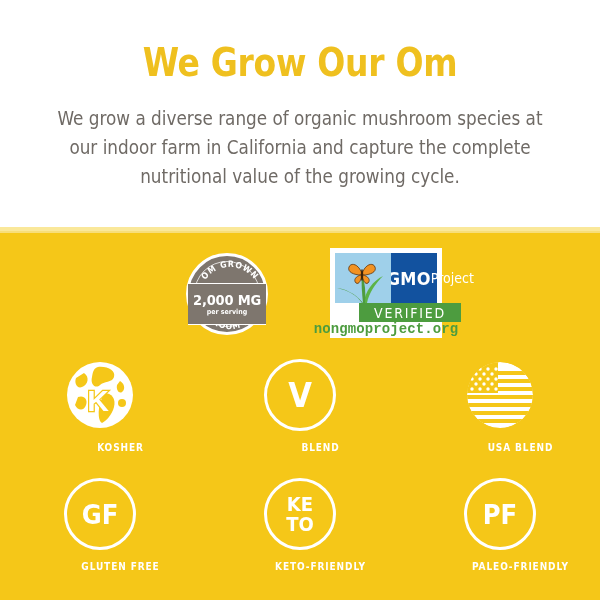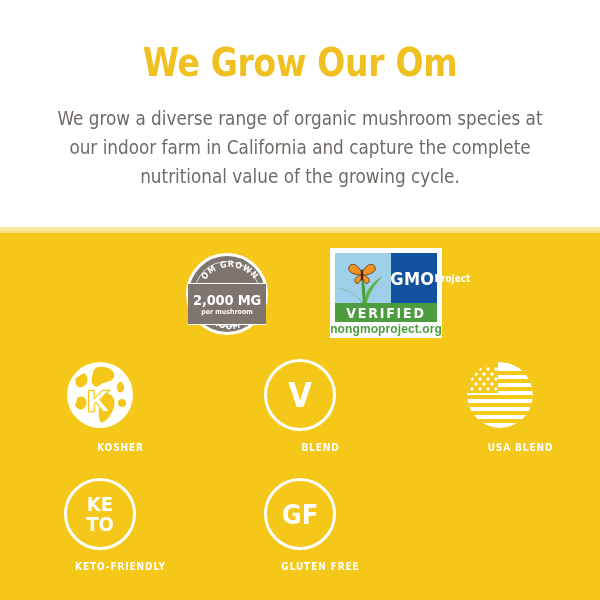"Project" .gmo-proj { font-size: 10px -> 14px; font-weight: bold -> normal }
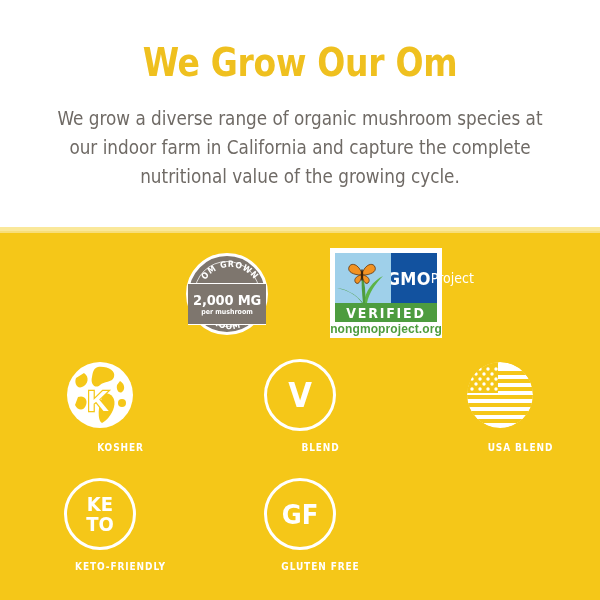"per mushroom" div.om-serving { text: mushroom -> serving }
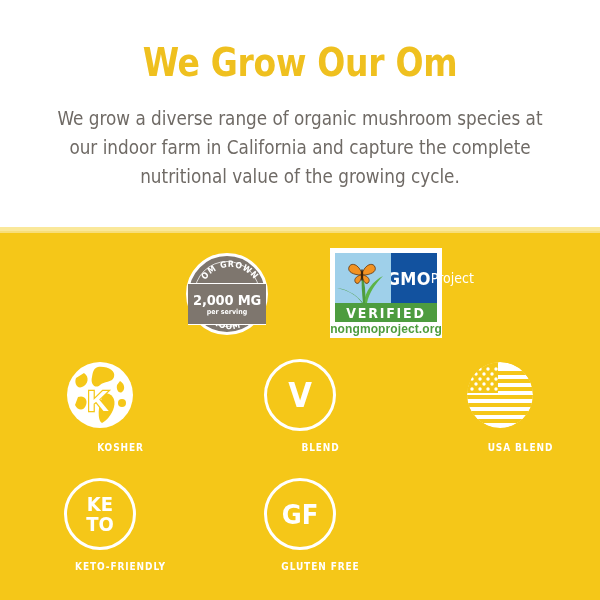"VERIFIED" .gmo-verified { font-weight: bold -> normal; margin-left: none -> 24px }
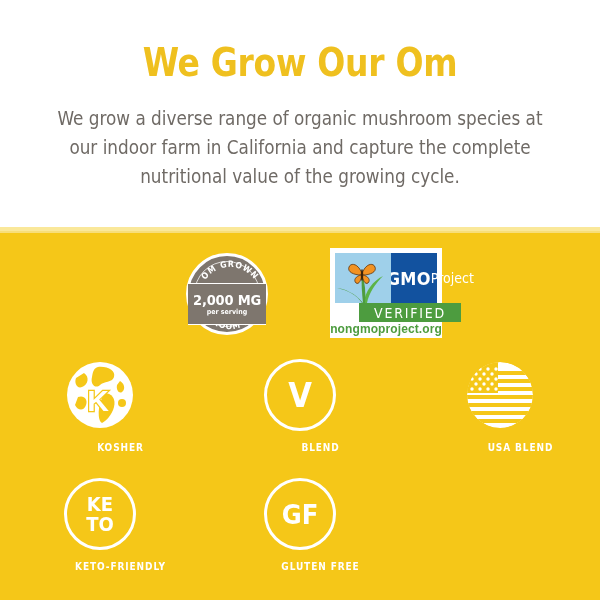"nongmoproject.org" .gmo-url { font-family: Liberation Sans, sans-serif -> Liberation Mono, monospace; font-size: 12px -> 14px }
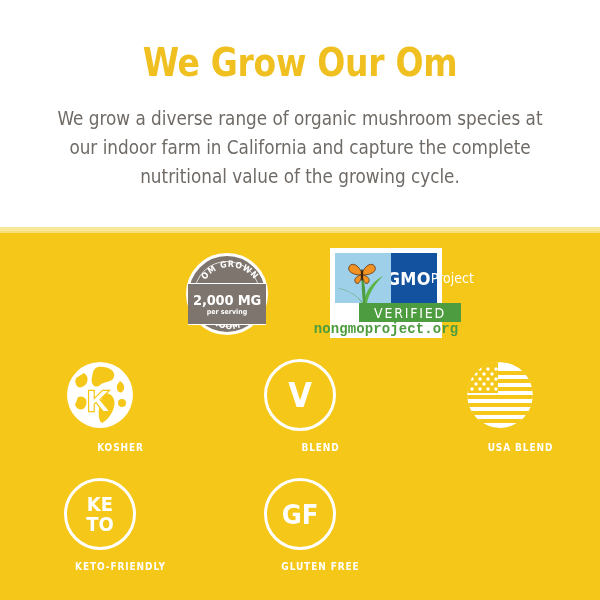"KE" div.icon-cell { order: before "GF" -> after "GF" }
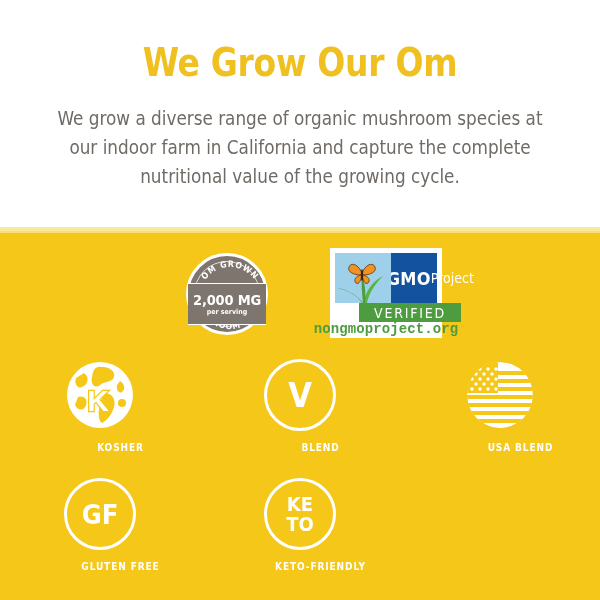"PF" div.icon-cell { html: none -> <div> <div> <div> <span>PF</span> </div> </div> <div>PALEO-FRIENDLY</div> </div> }
